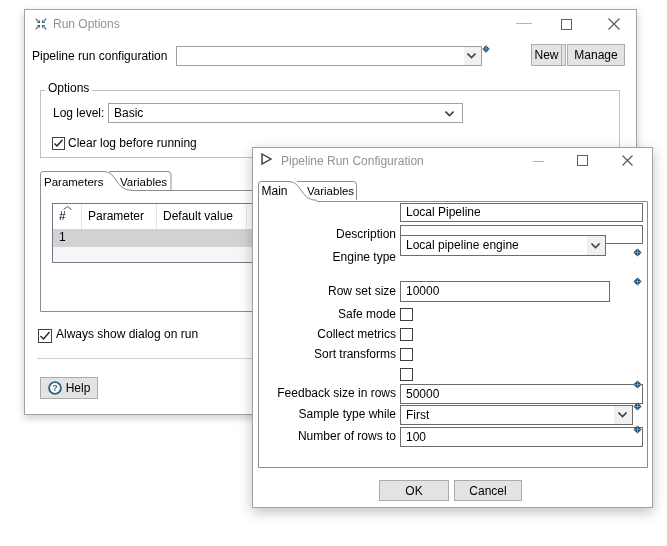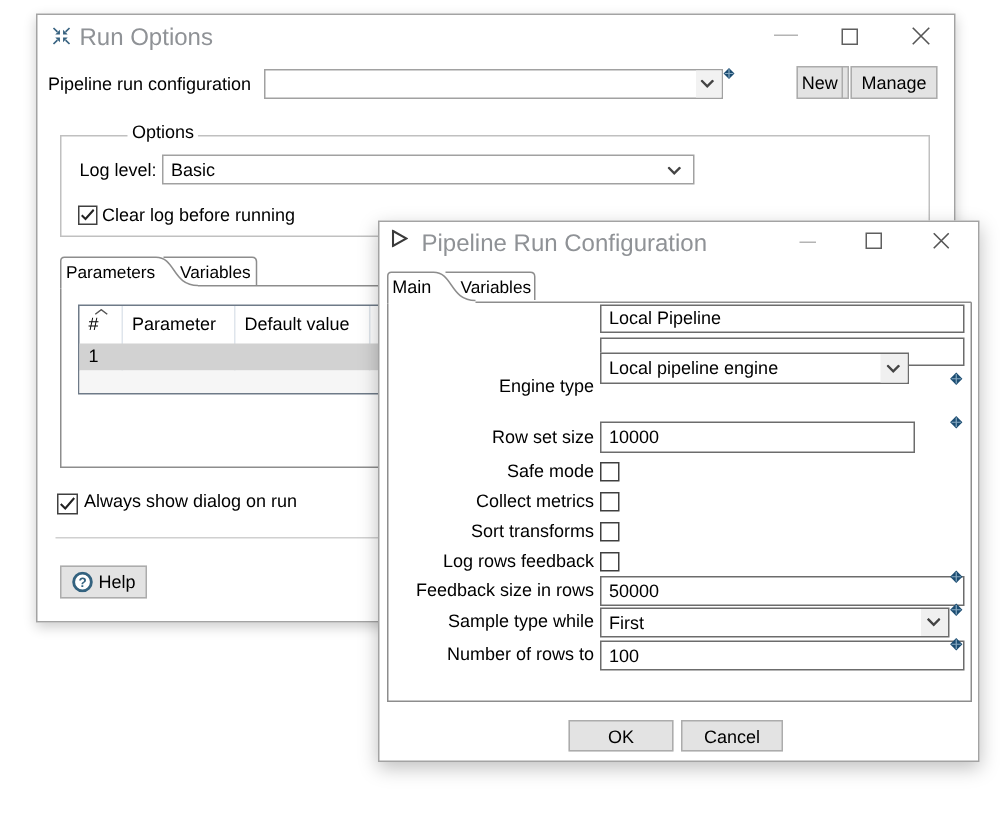"Run Options" .titletext { font-size: 16px -> 12px }
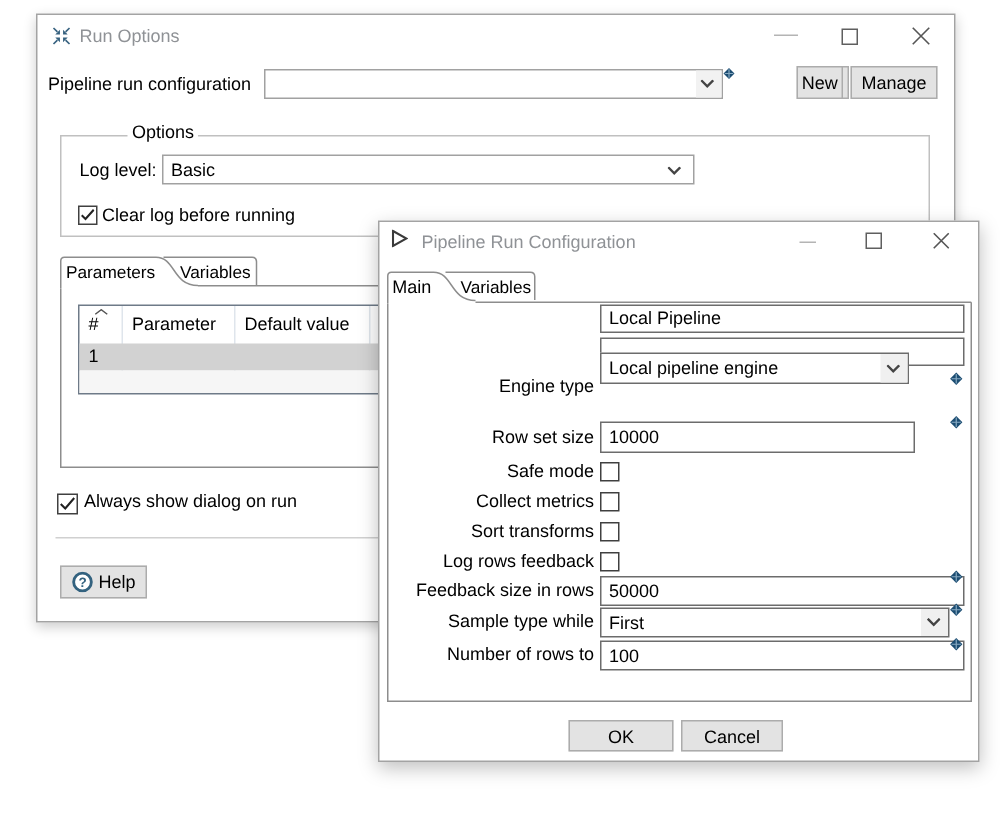"Options" div.abs { margin-left: 40px -> none }
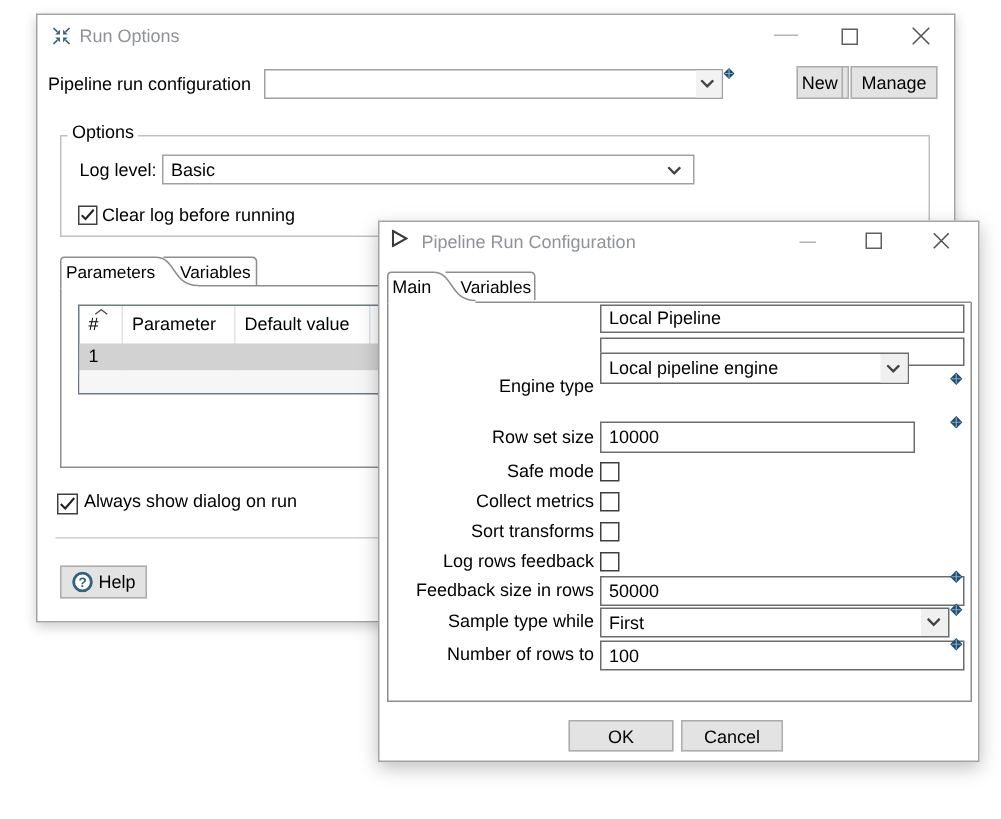"Description" div.abs { html: none -> <div>Description</div> }
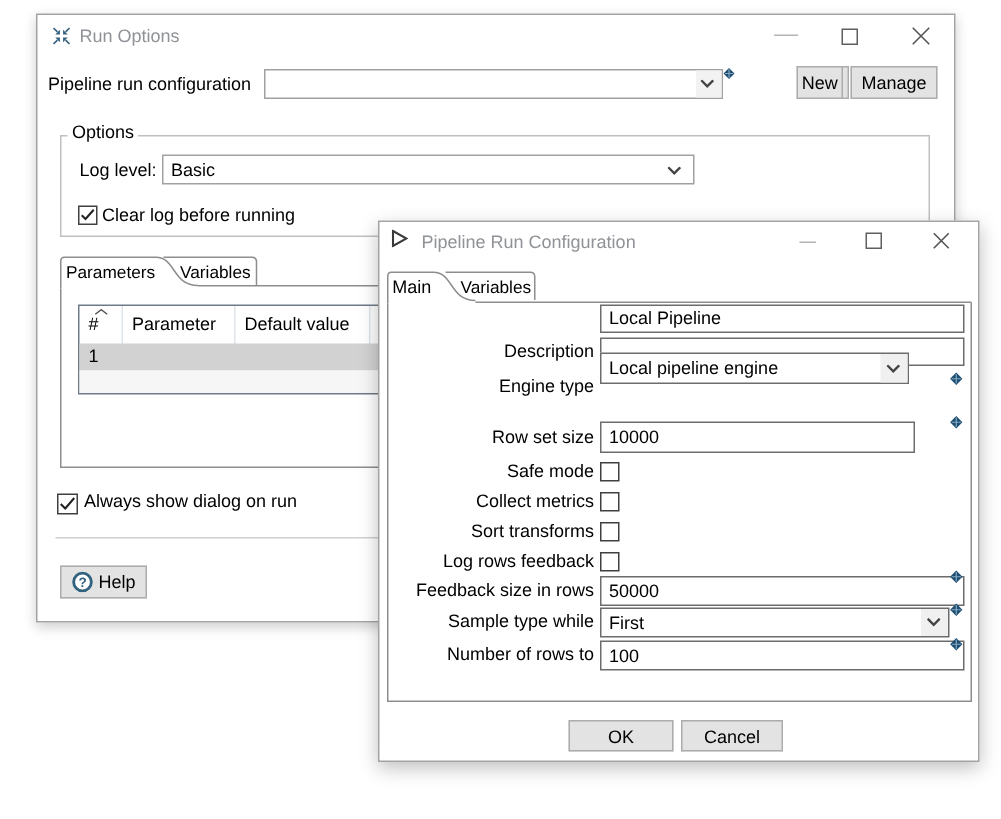"Log rows feedback" div.abs { html: <div>Log rows feedback</div> -> none }
